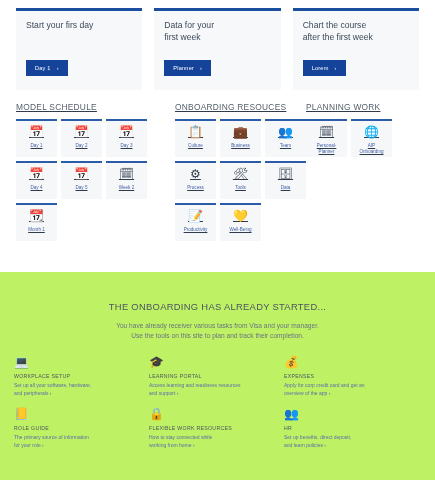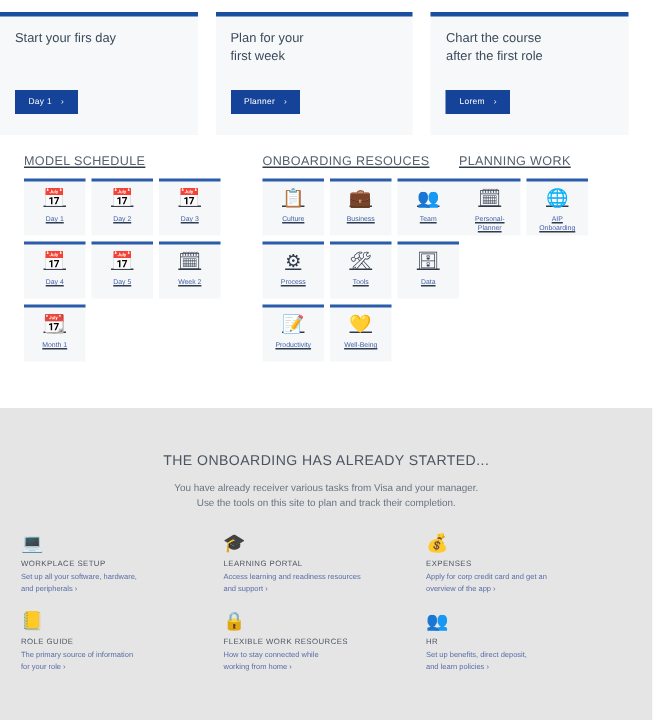"Start your firs day" .cards { padding: 8px 16px 0 0 -> 8px 16px 0 16px }
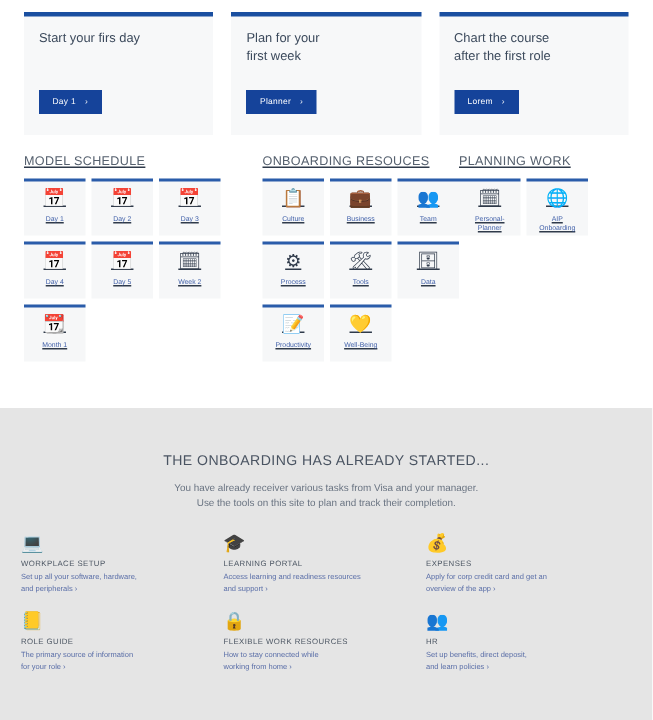"Plan for your" div.card-title { text: Plan -> Data }
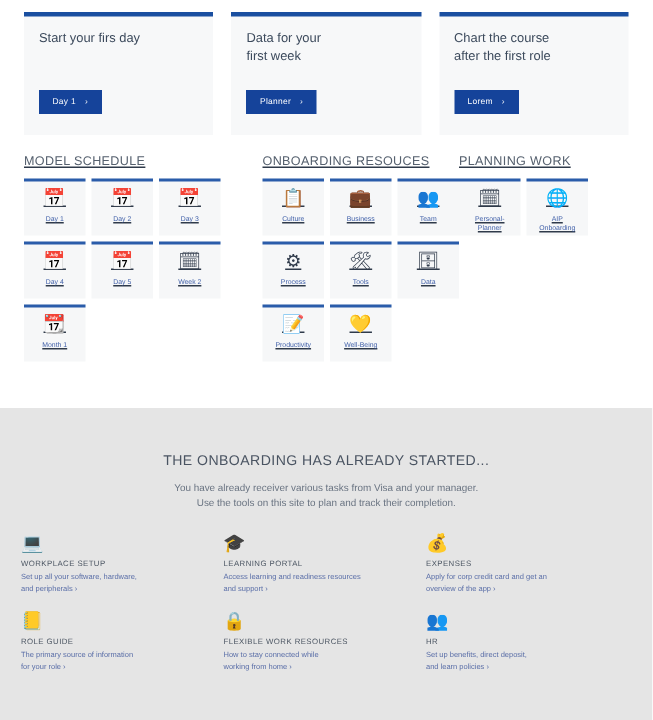"Chart the course" div.card-title { text: role -> week }
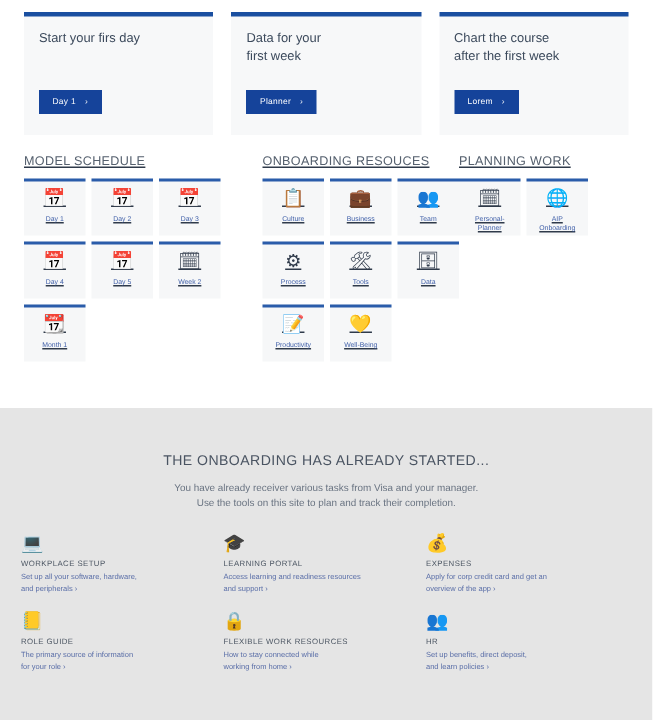"THE ONBOARDING HAS ALREADY STARTED..." .band { background: #e5e5e5 -> #bef264 }
